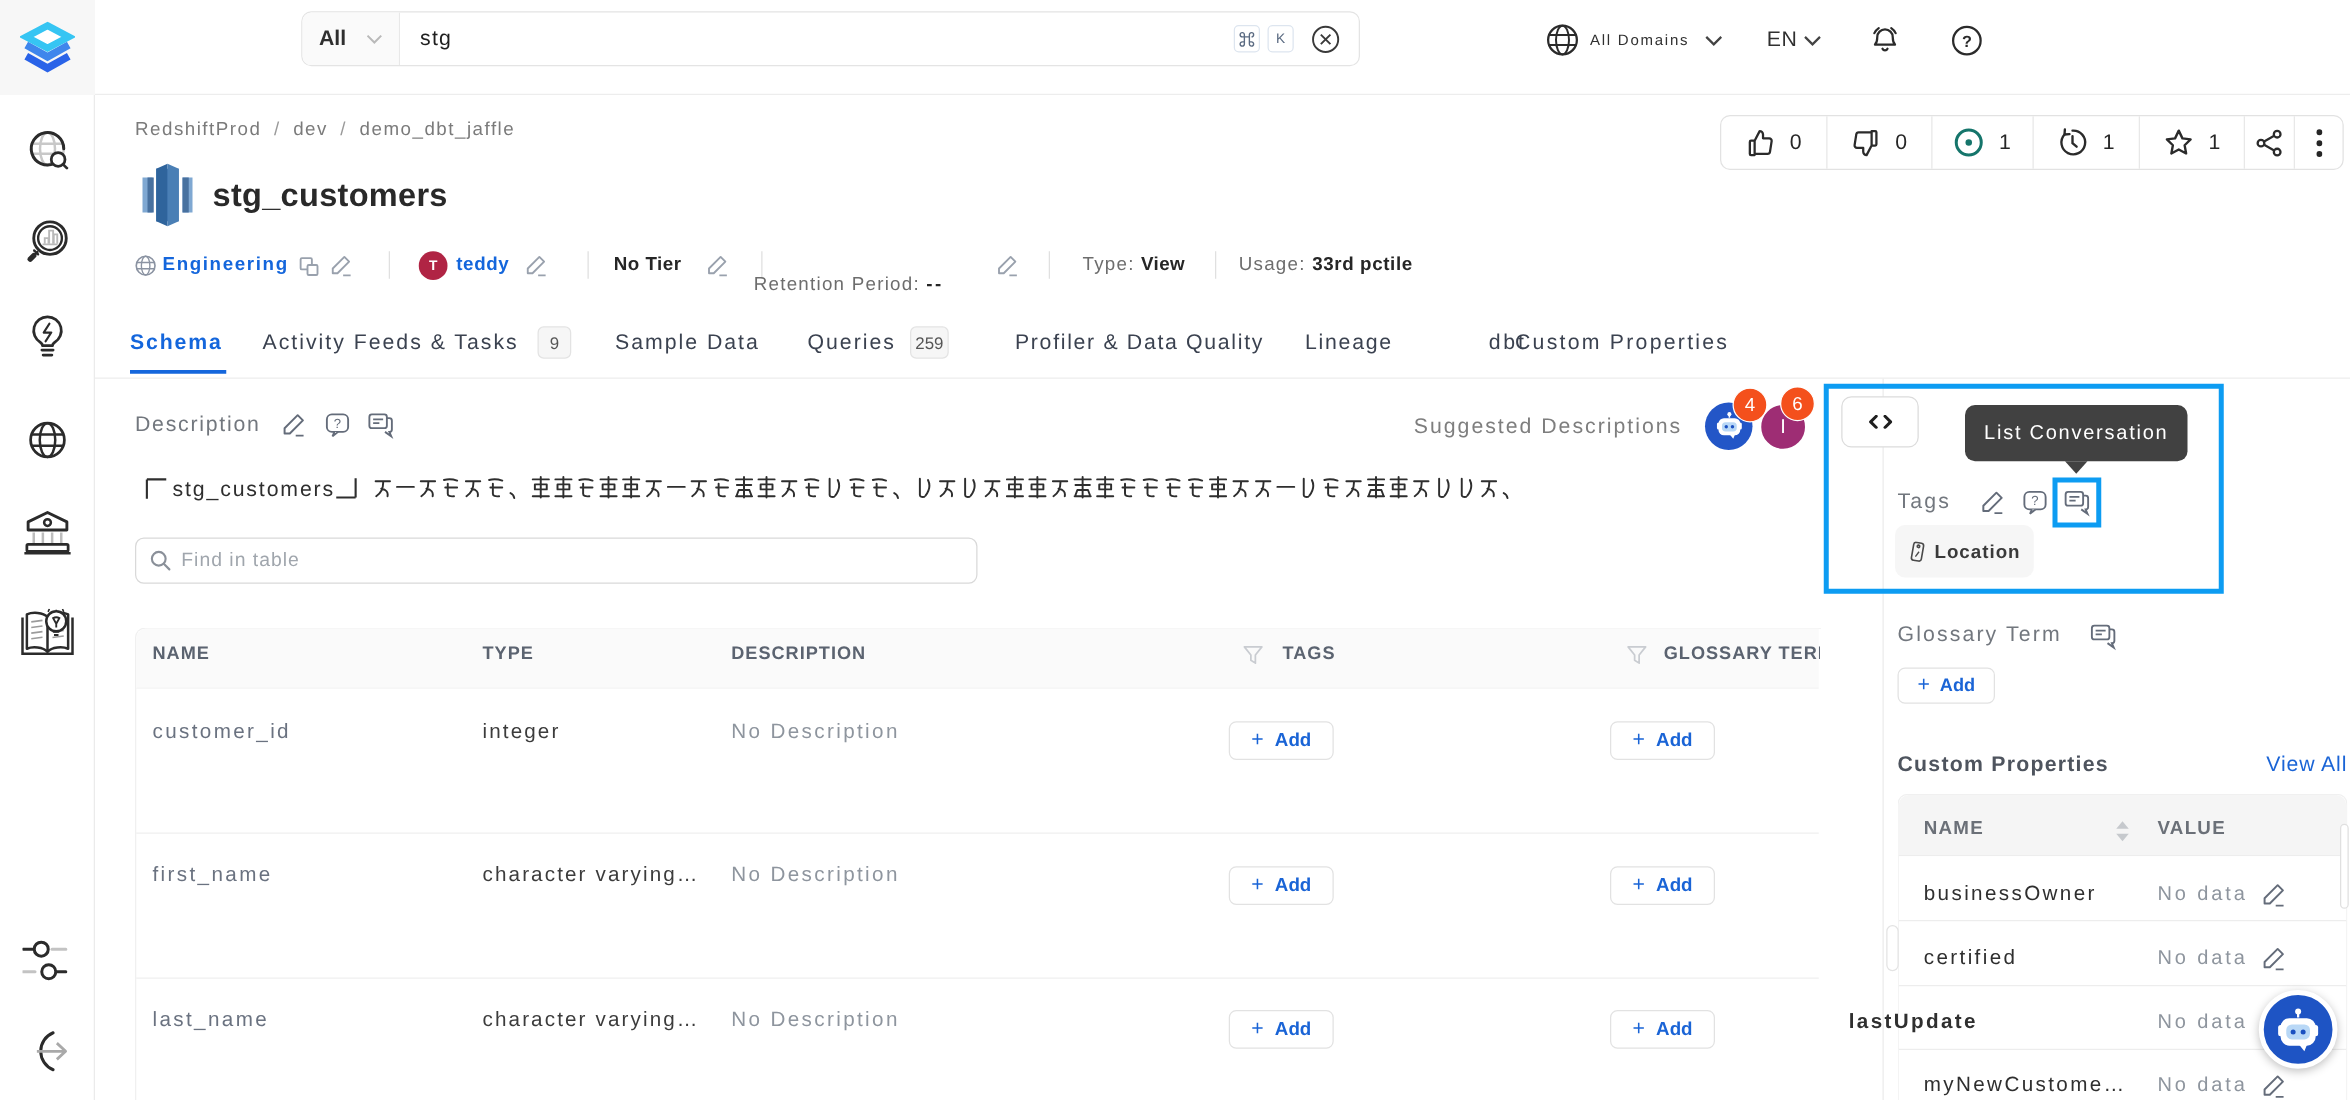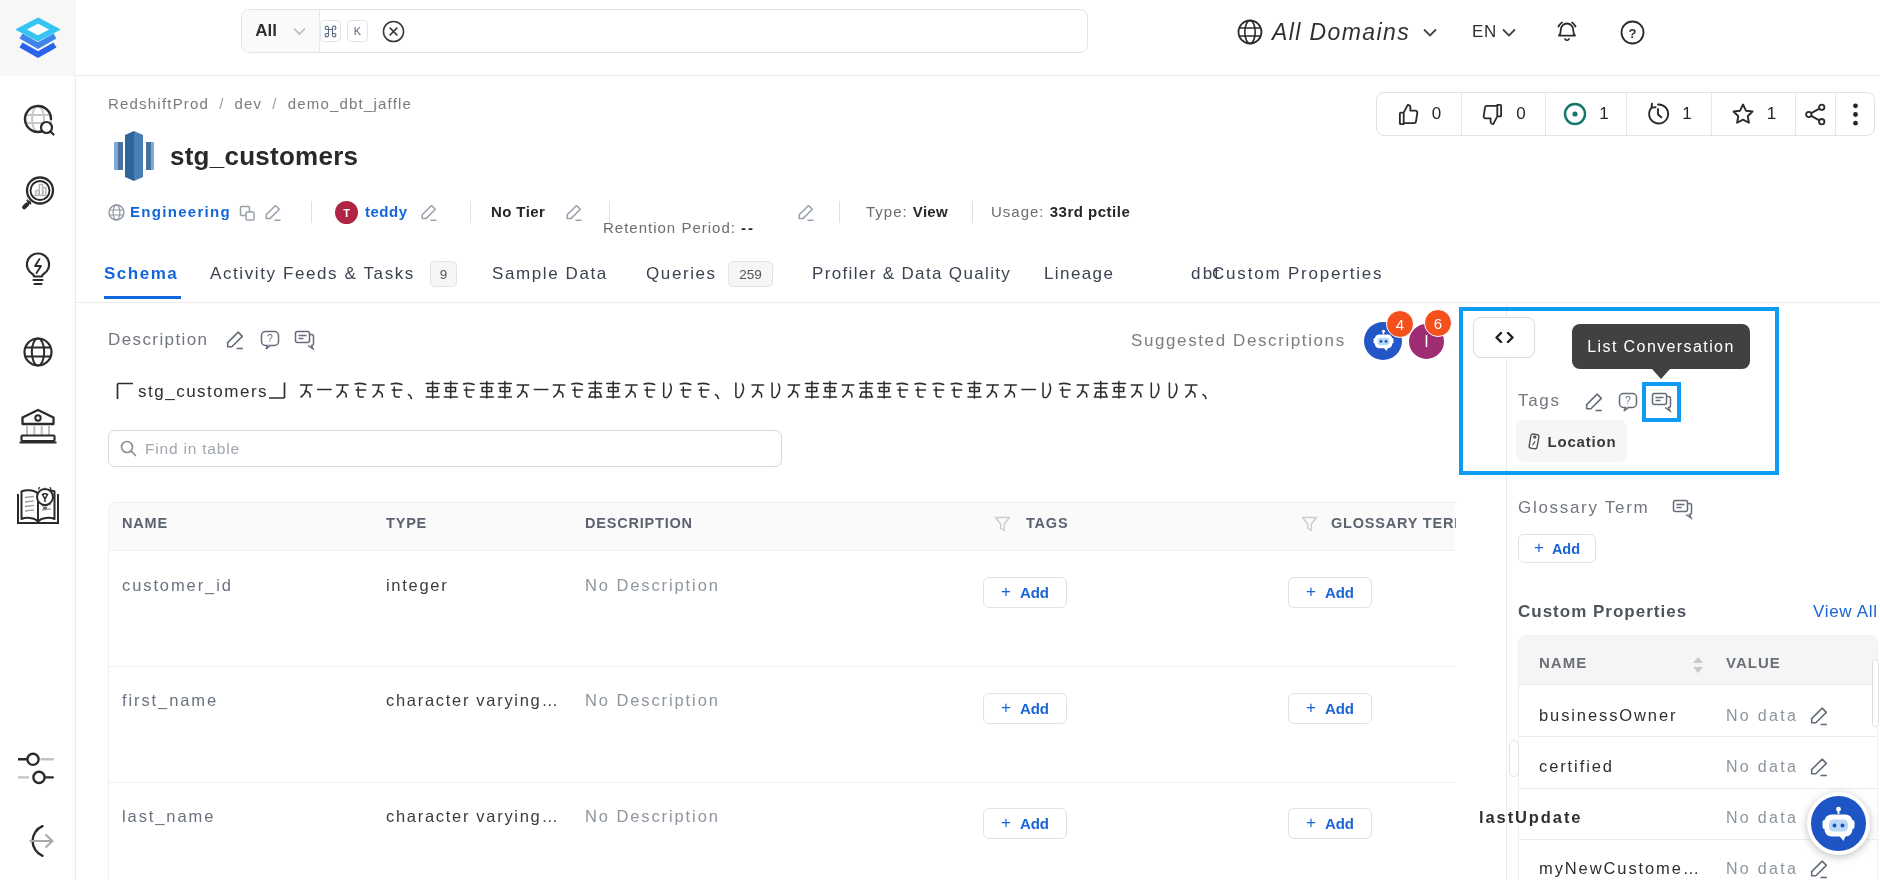"stg" div { html: none -> <div>stg</div> }
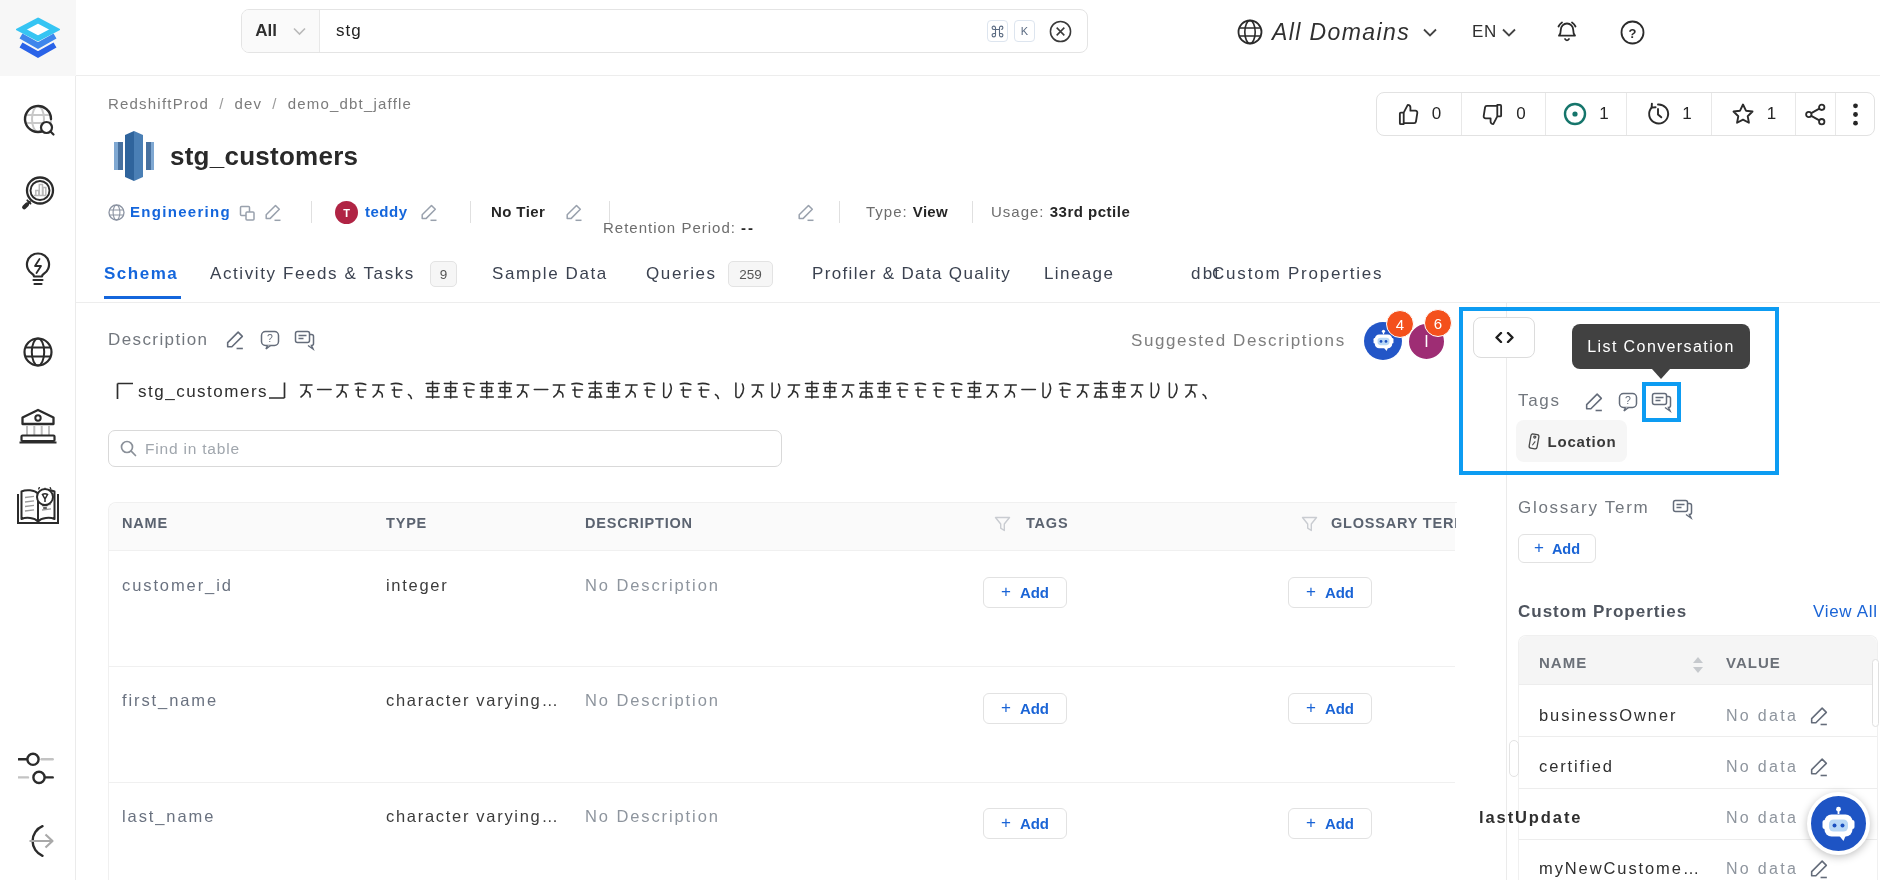"All Domains" span { font-size: 23px -> 12px; font-style: italic -> none }
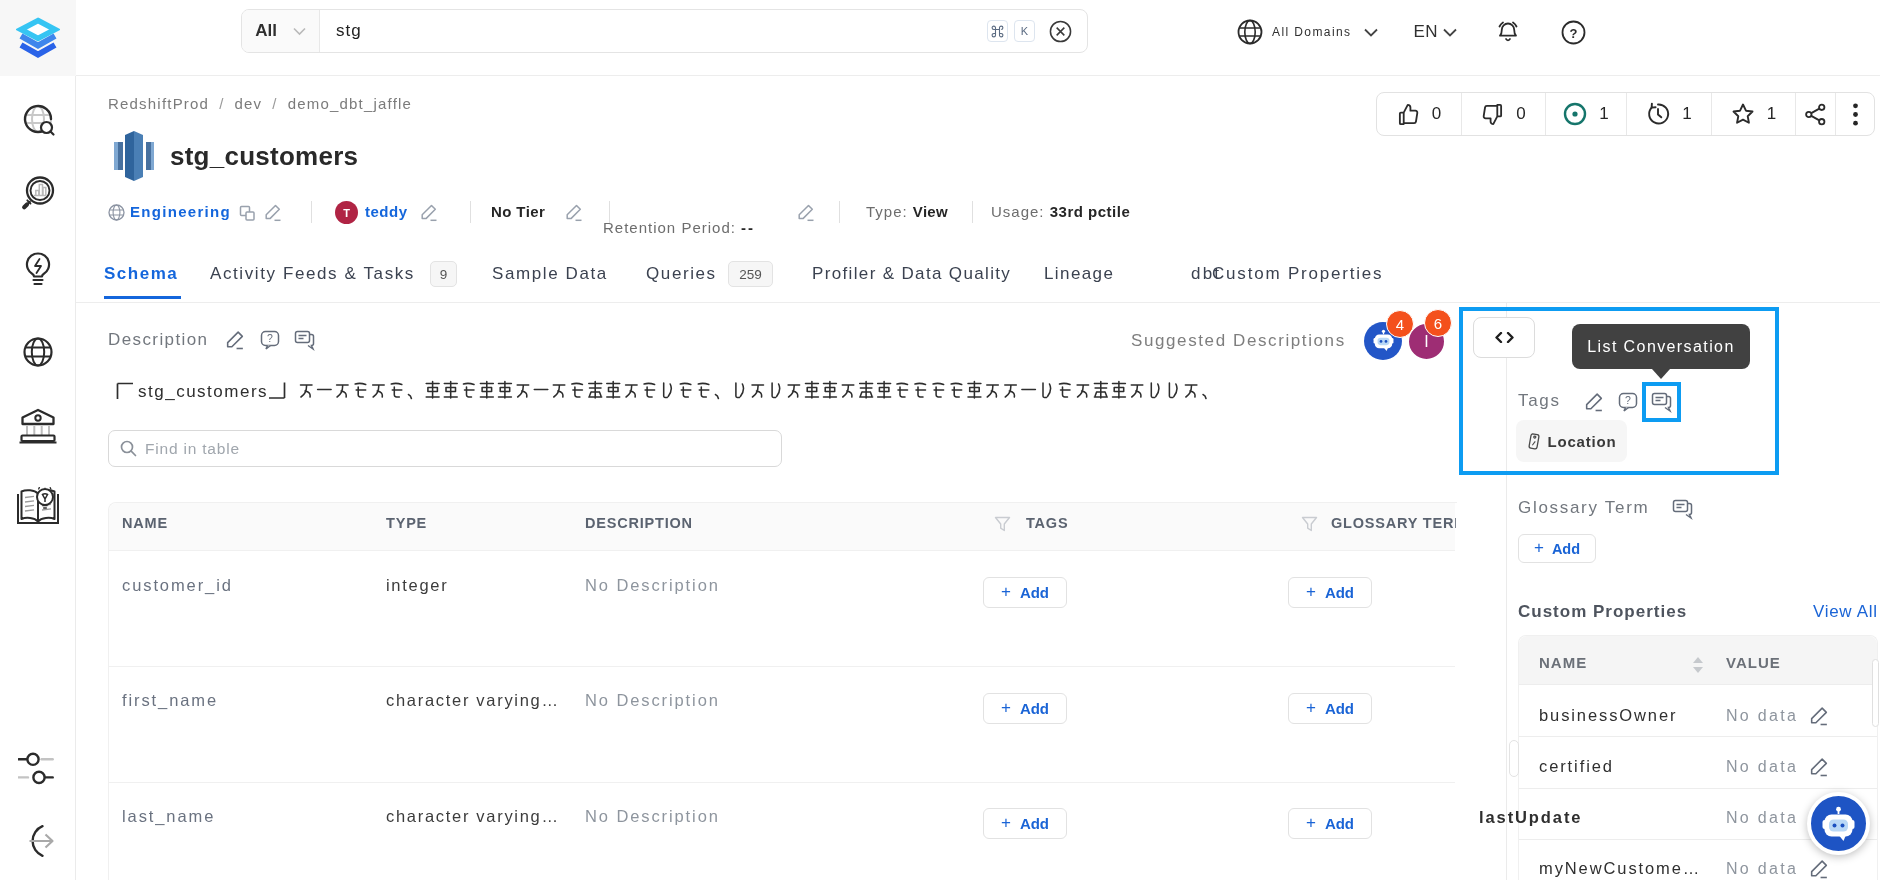"259" div.abs { width: 45px -> 31px }
